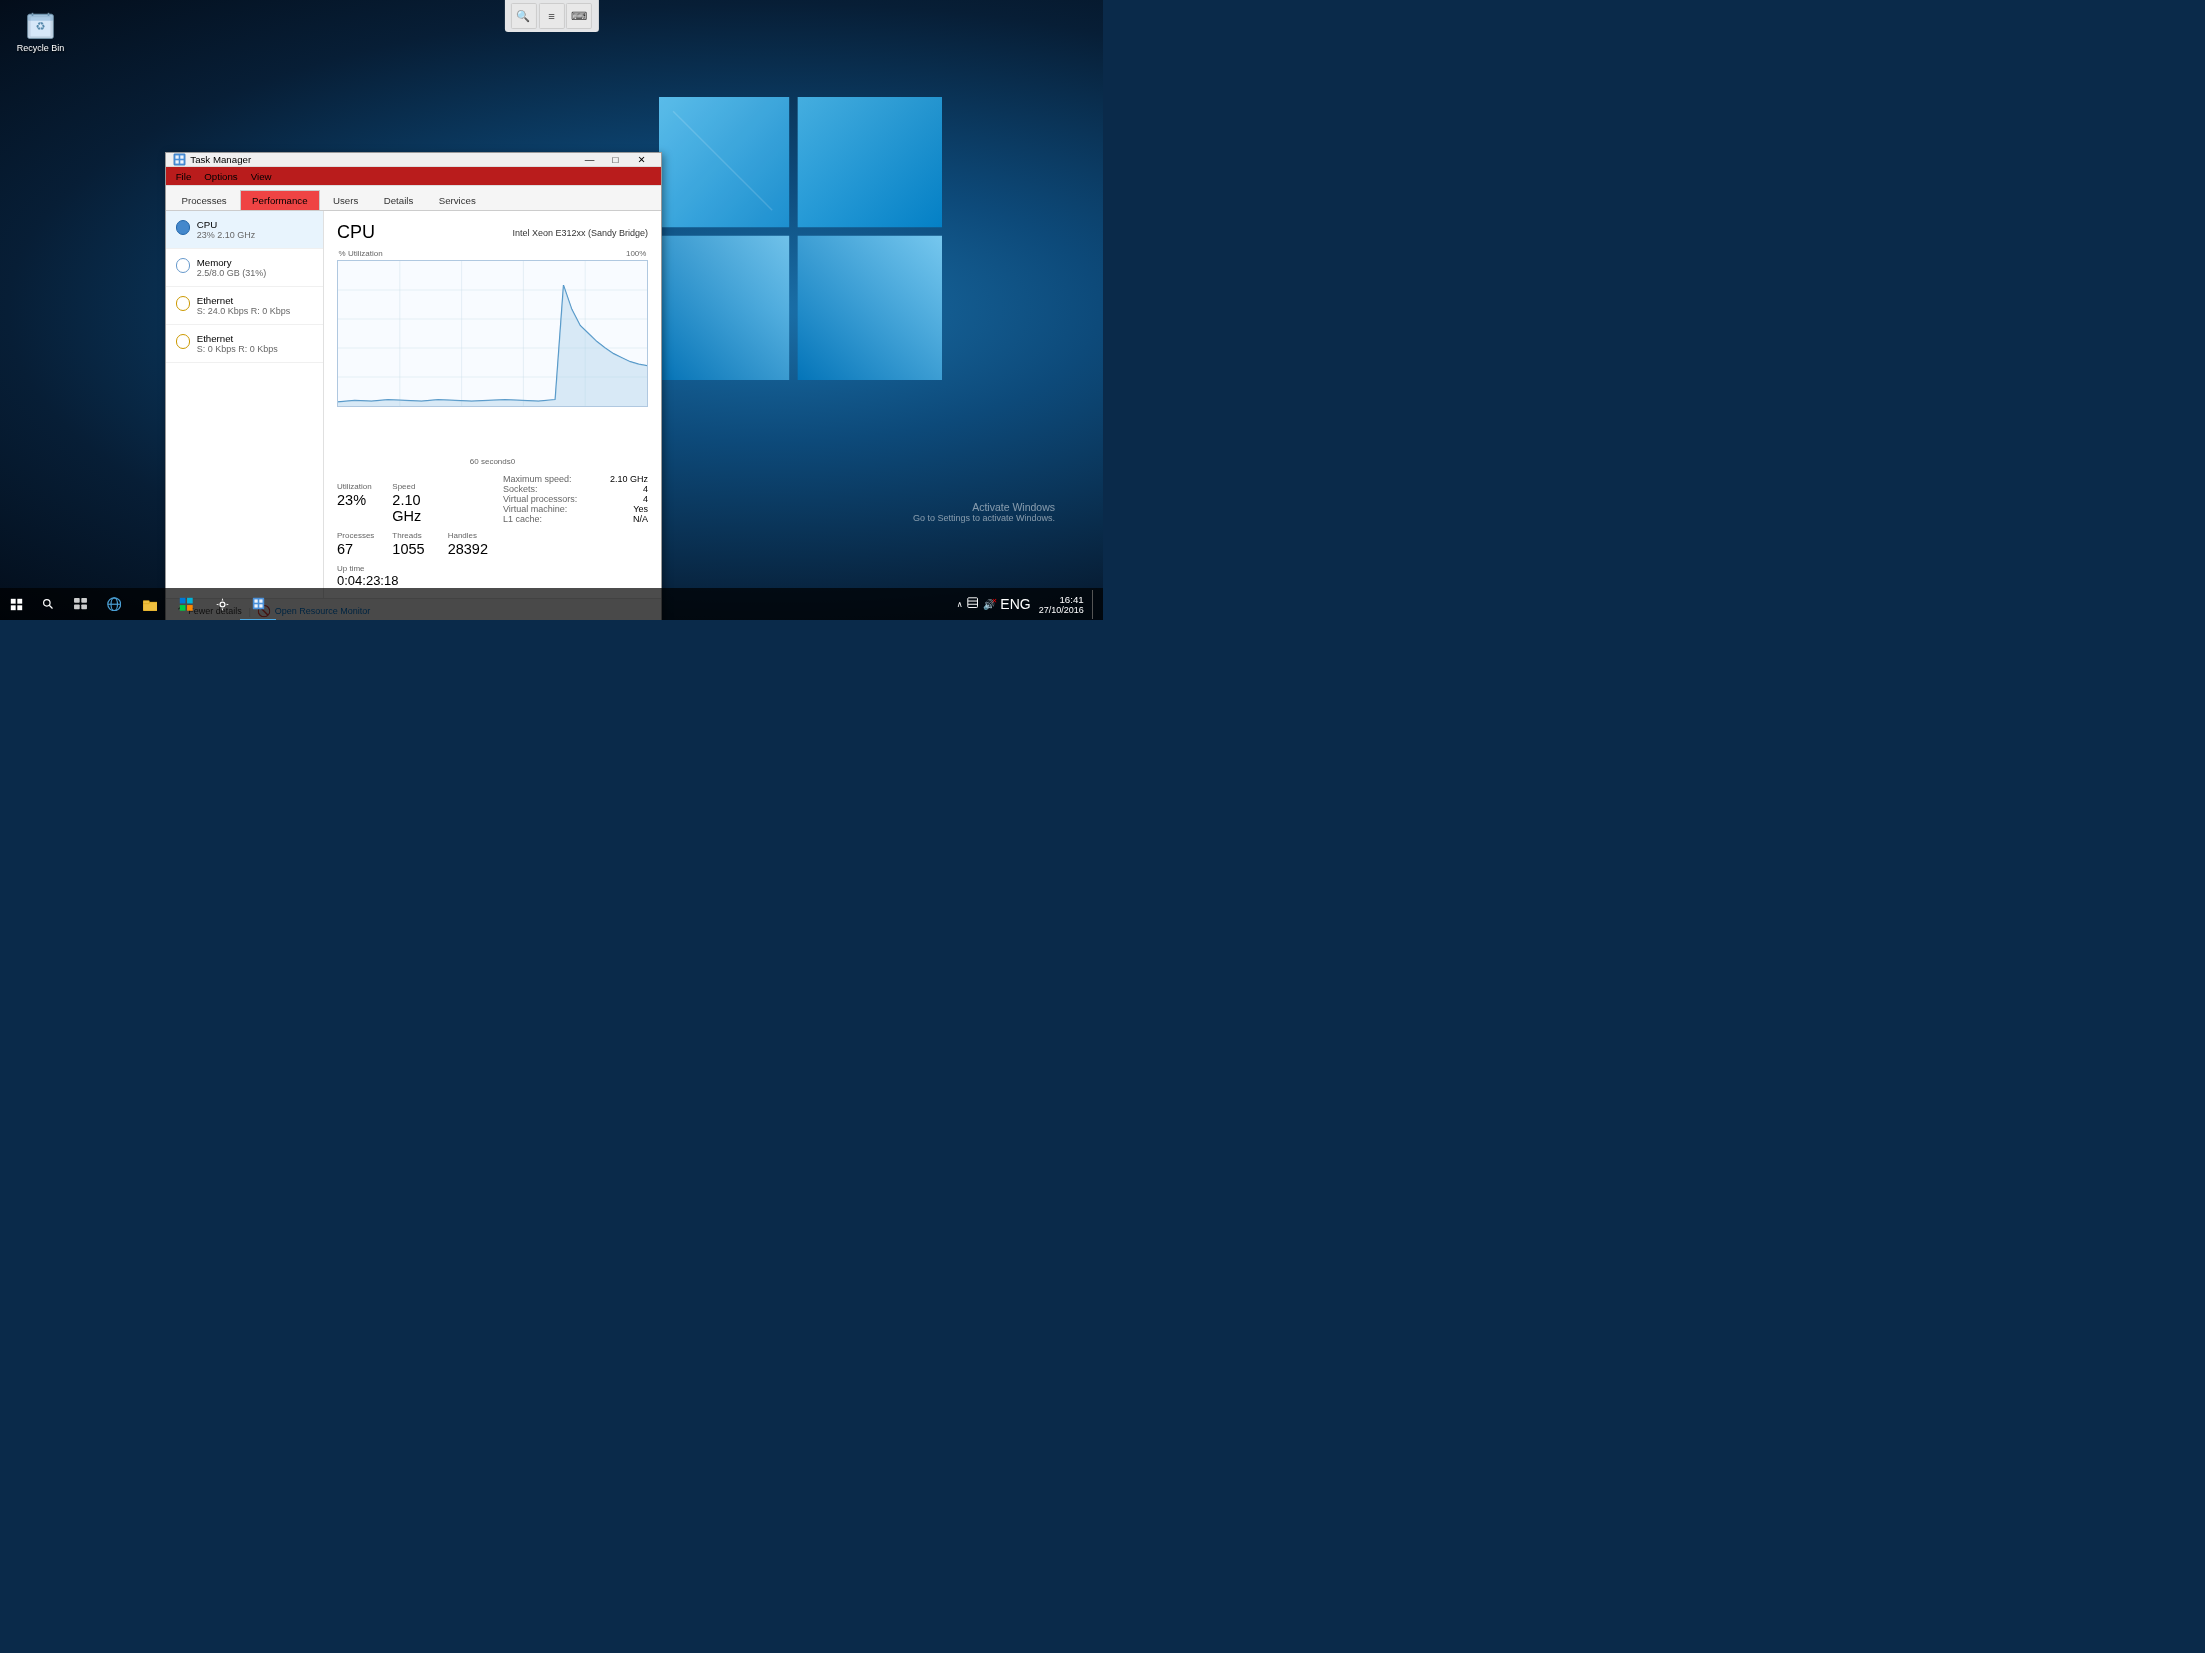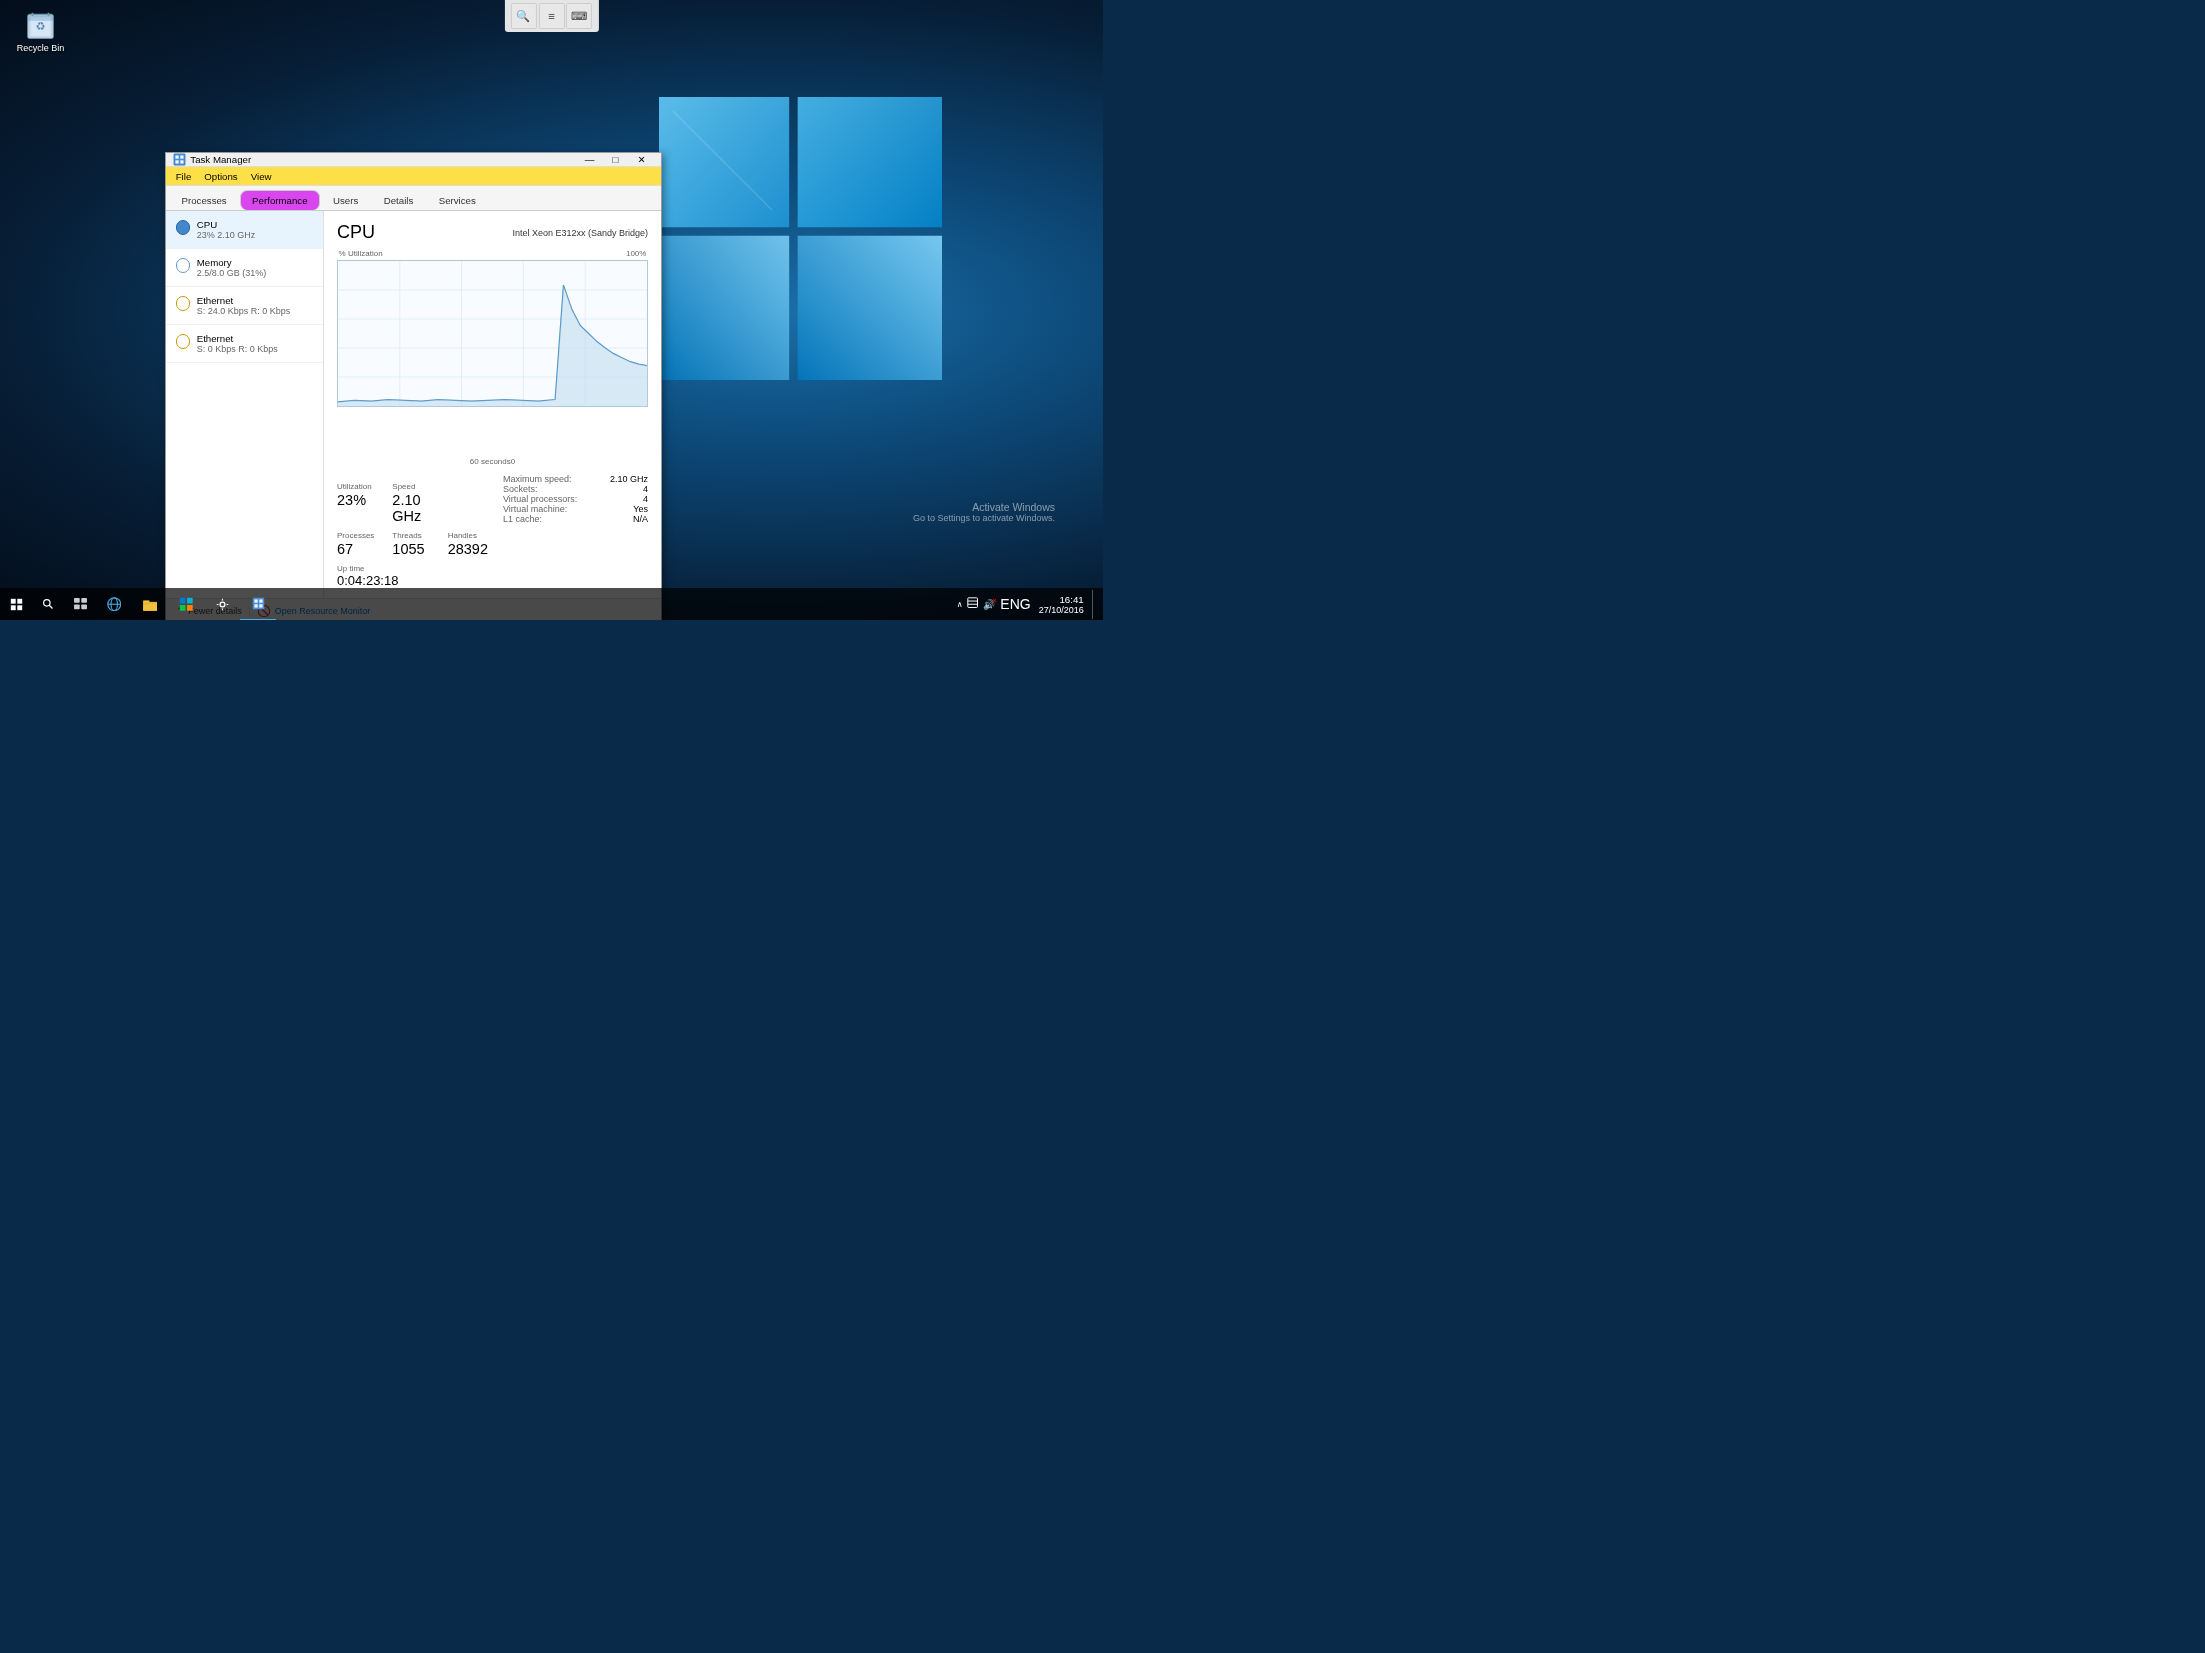"File" .menu-bar { background: #fde047 -> #b91c1c }
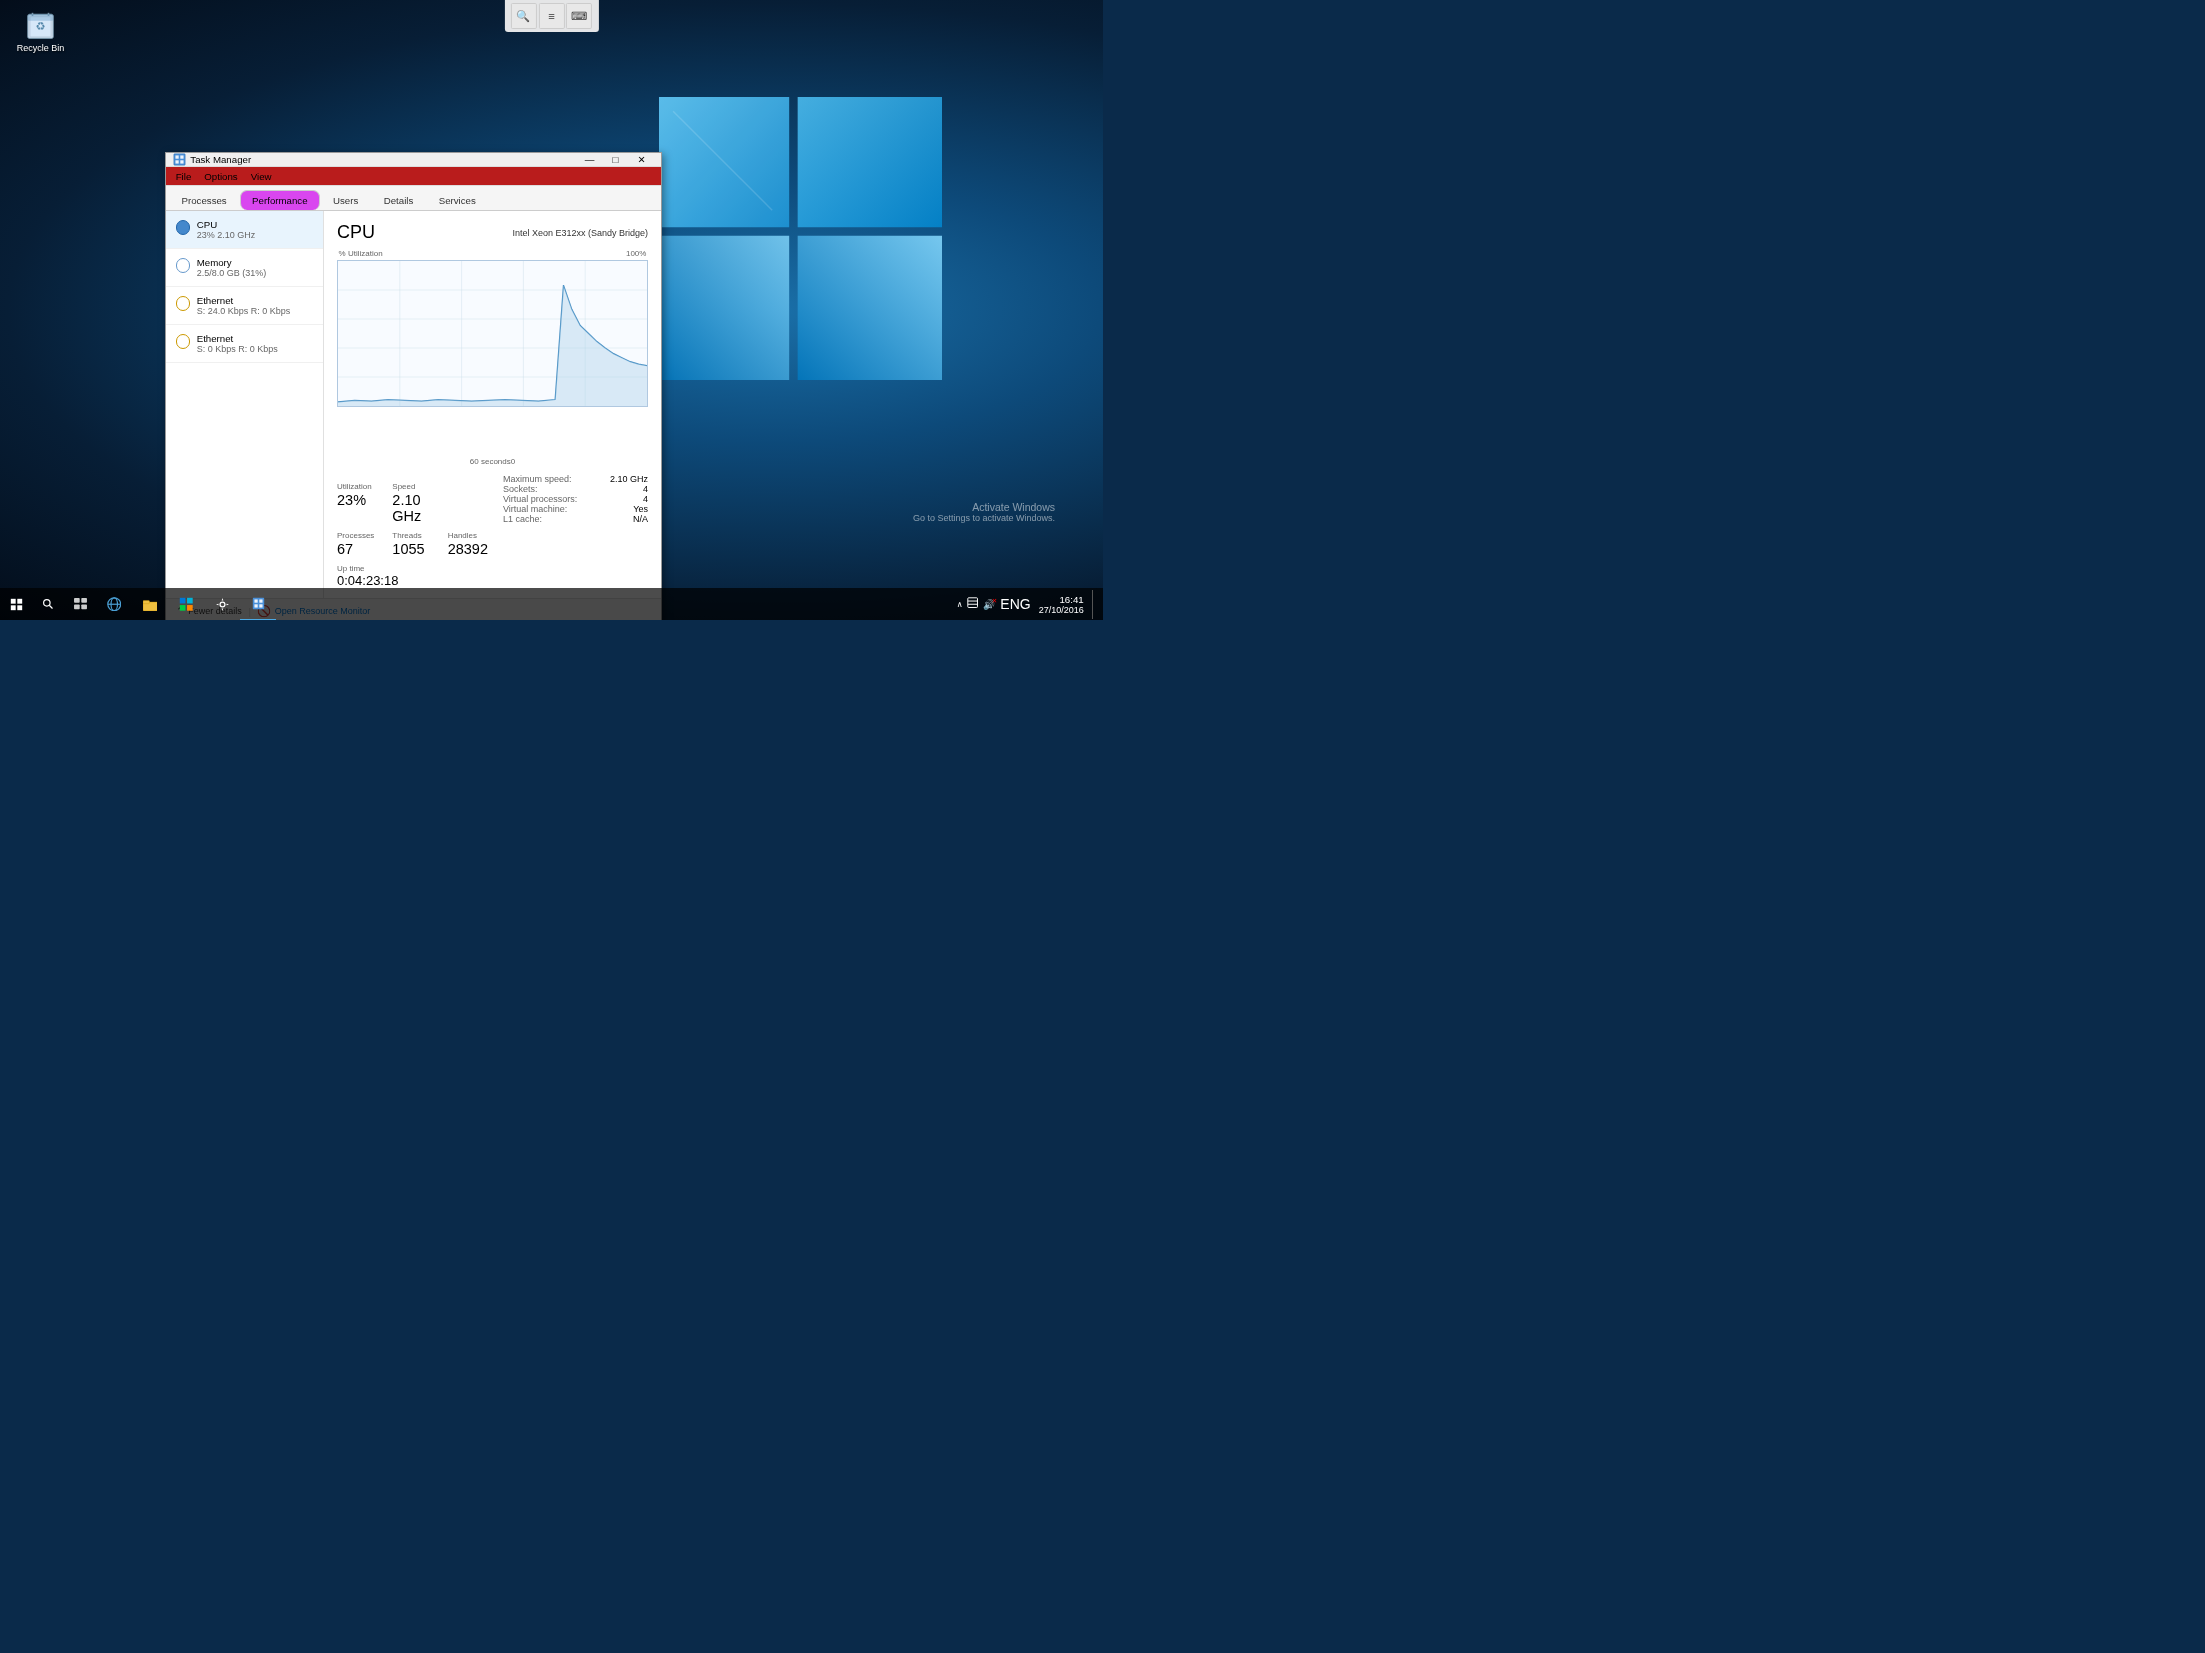"Performance" .tab.active { background: #d946ef -> #ef4444; border-radius: 7px -> none }
